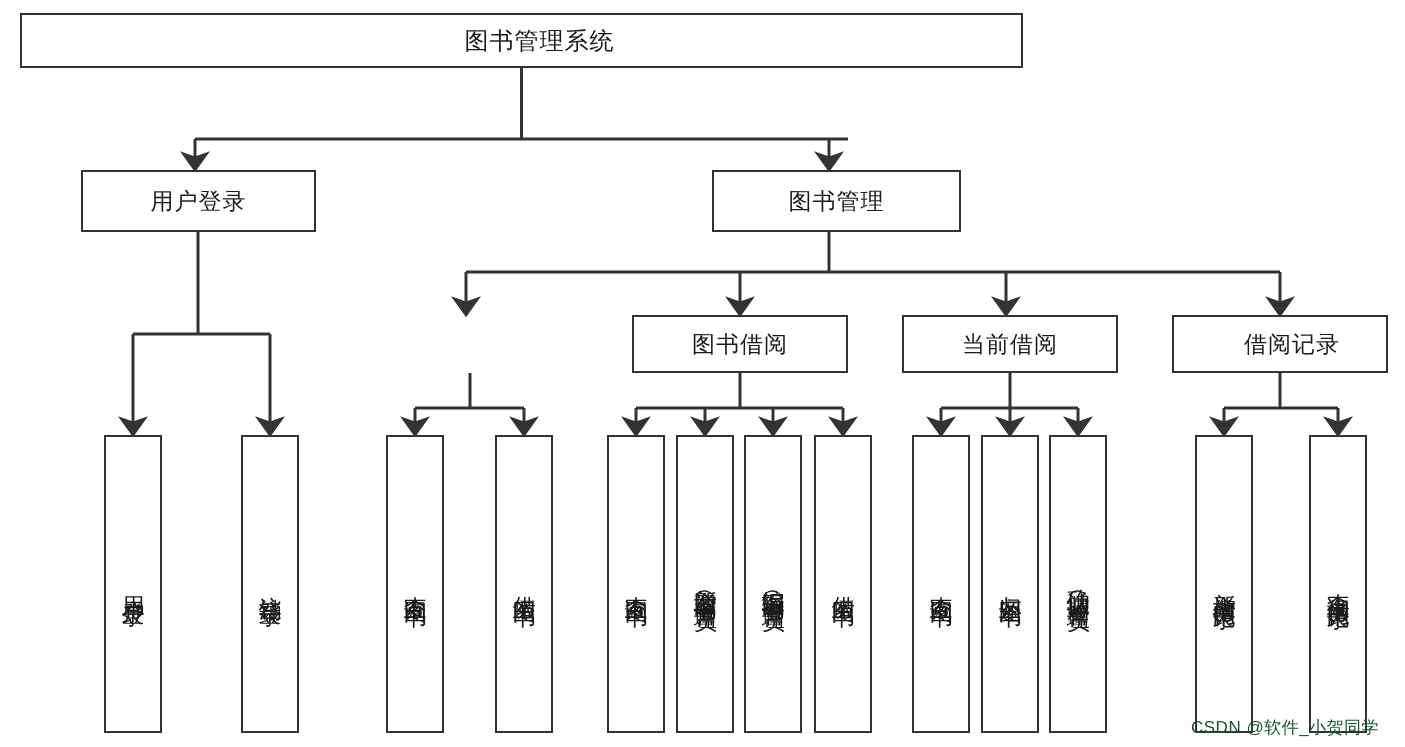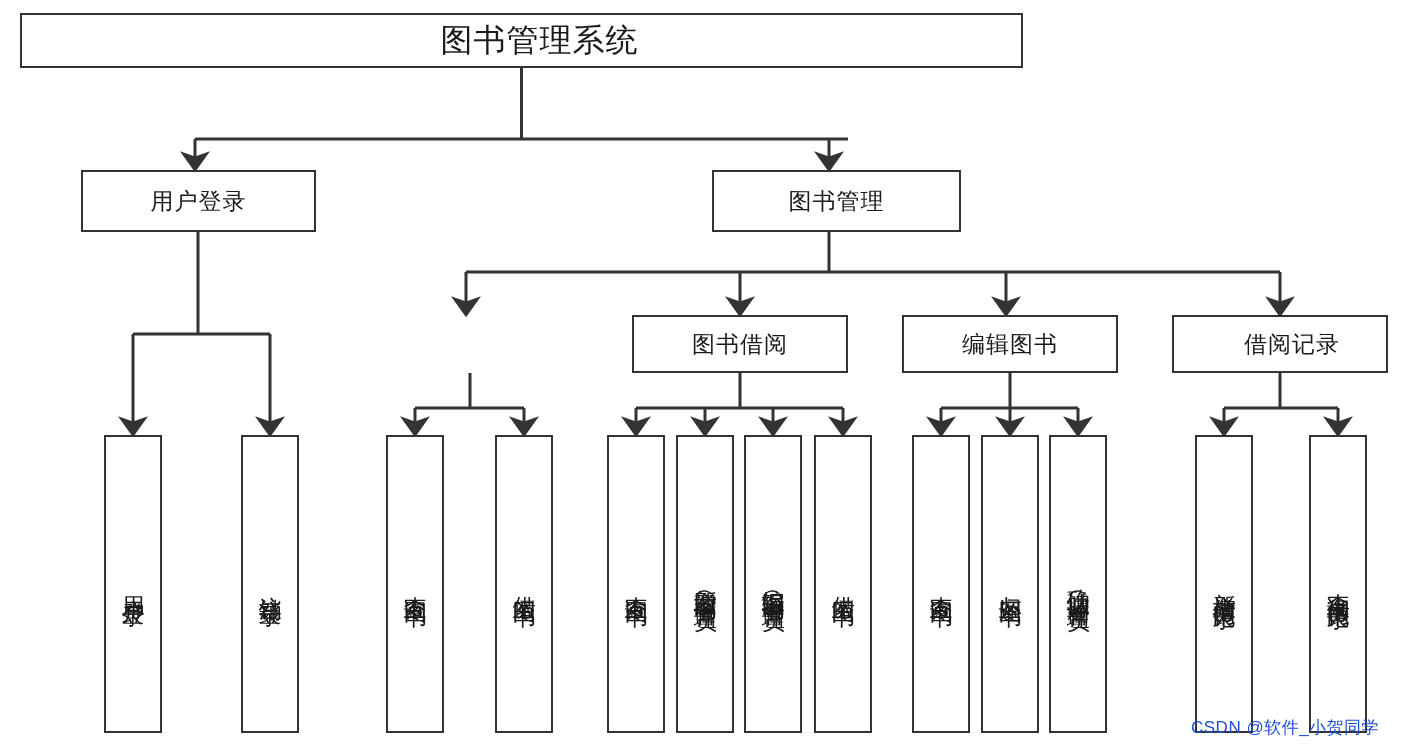"图书管理系统" .node.root { font-size: 32px -> 24px }
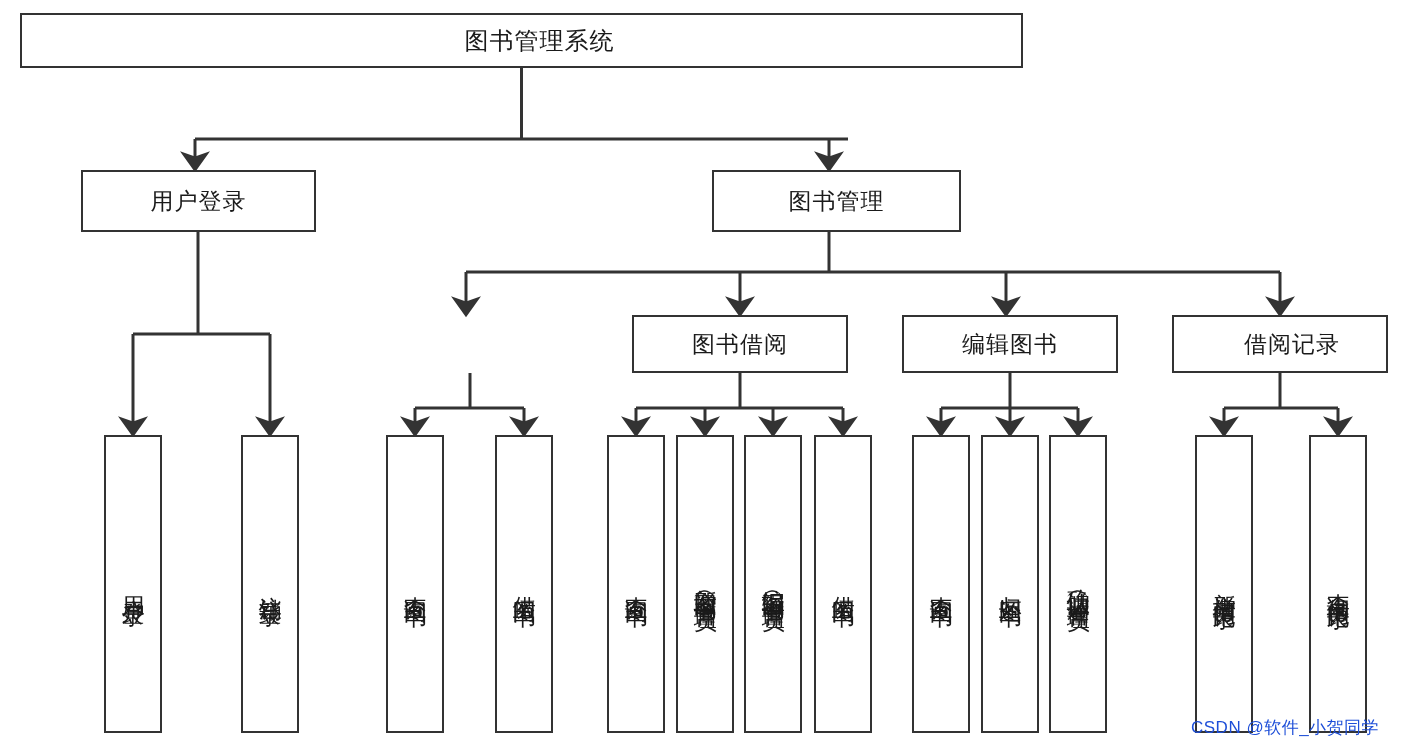"编辑图书" span { text: 编辑图书 -> 当前借阅 }
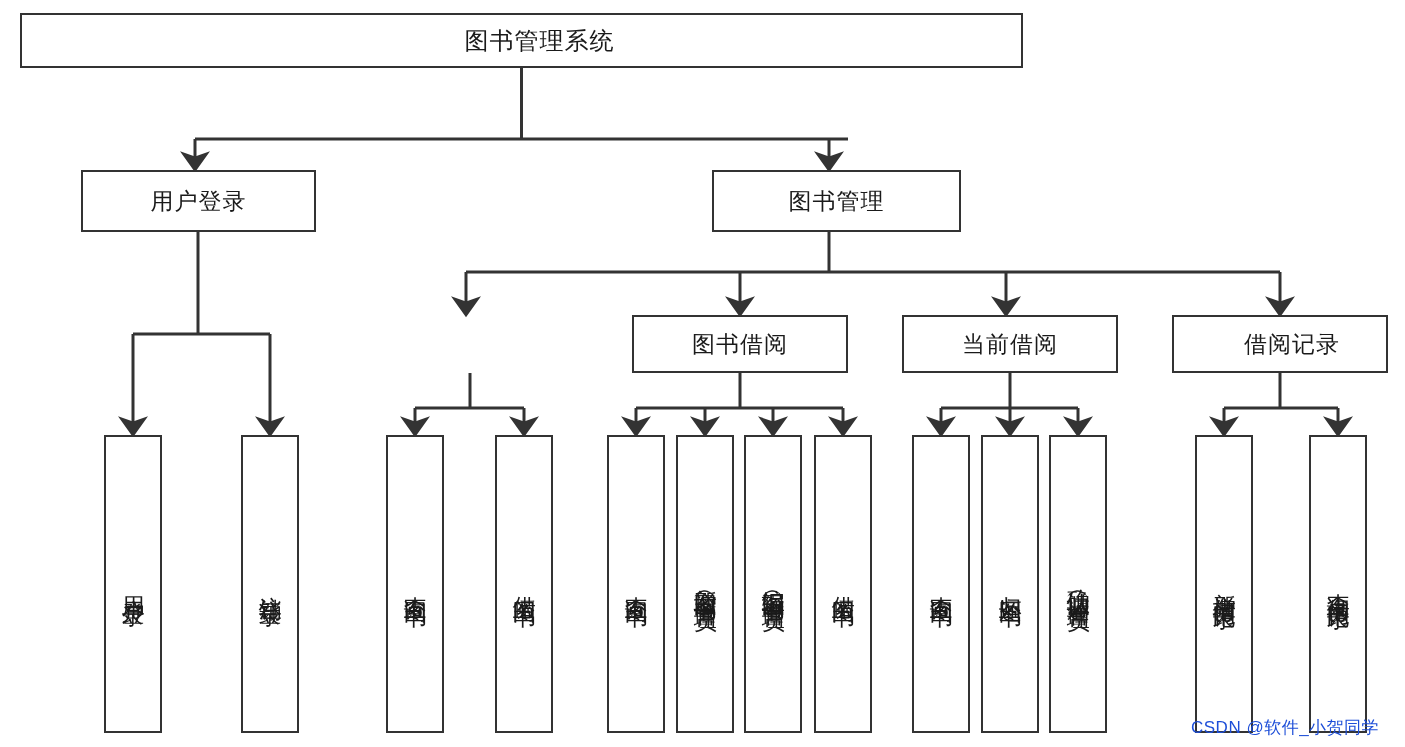"CSDN @软件_小贺同学" .watermark { color: #1d4ed8 -> #14532d }
